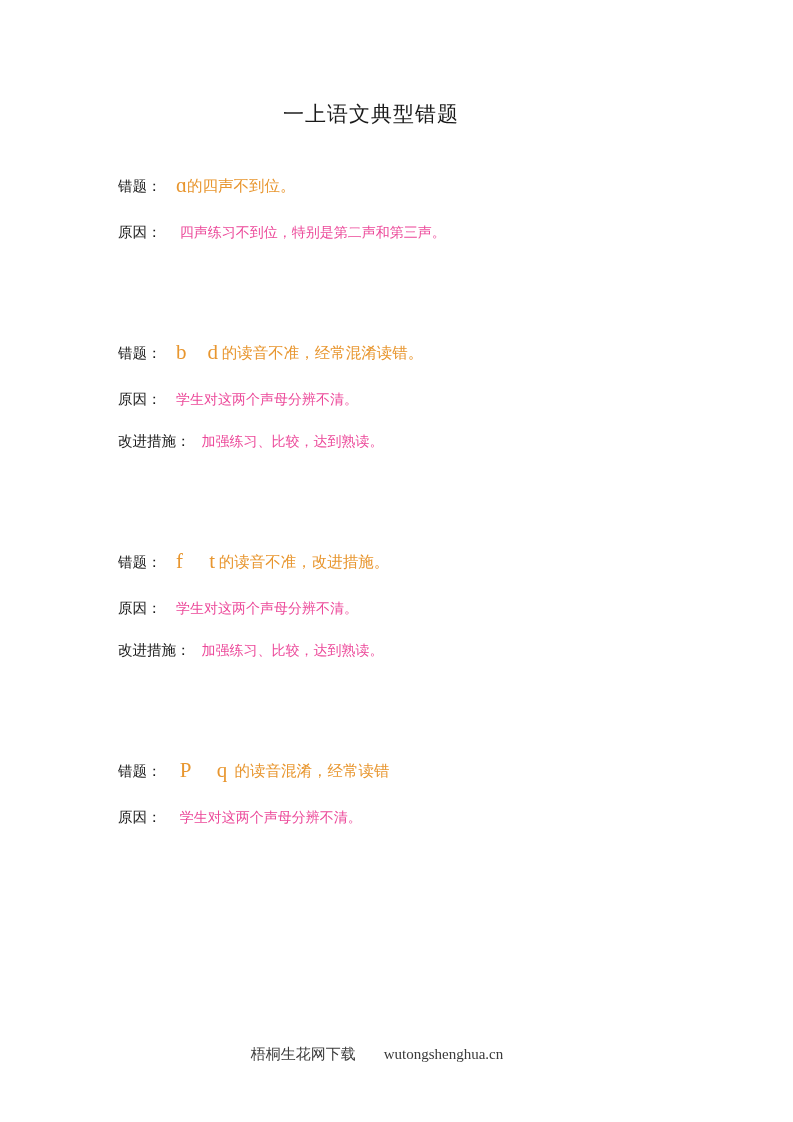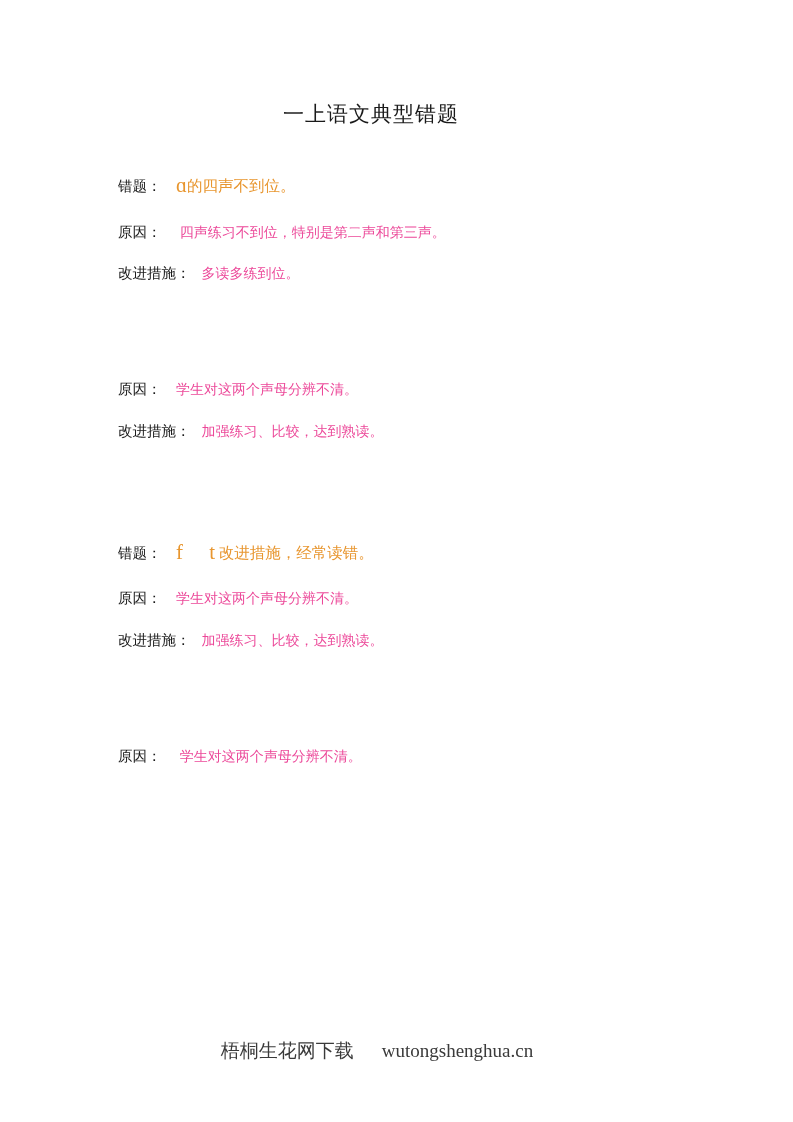"改进措施： 多读多练到位。" div.line { html: <div><span>改进措施：</span><span> </span><span>多读多练到位。</span></div> -> none }
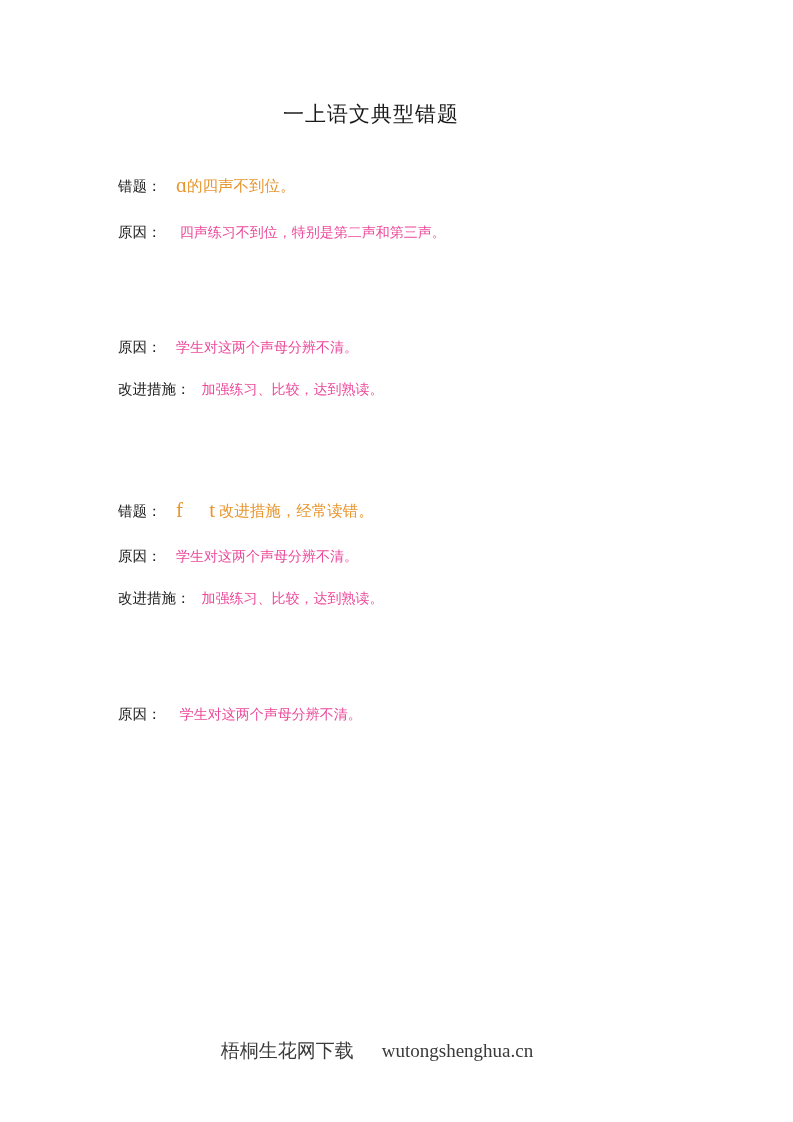"错题： b d 的读音不准，经常混淆读错。" div.line { html: none -> <div><span>错题：</span><span> </span><span>b d</span><span> </span><span>的读音不准，经常混淆读错。</span></div> }
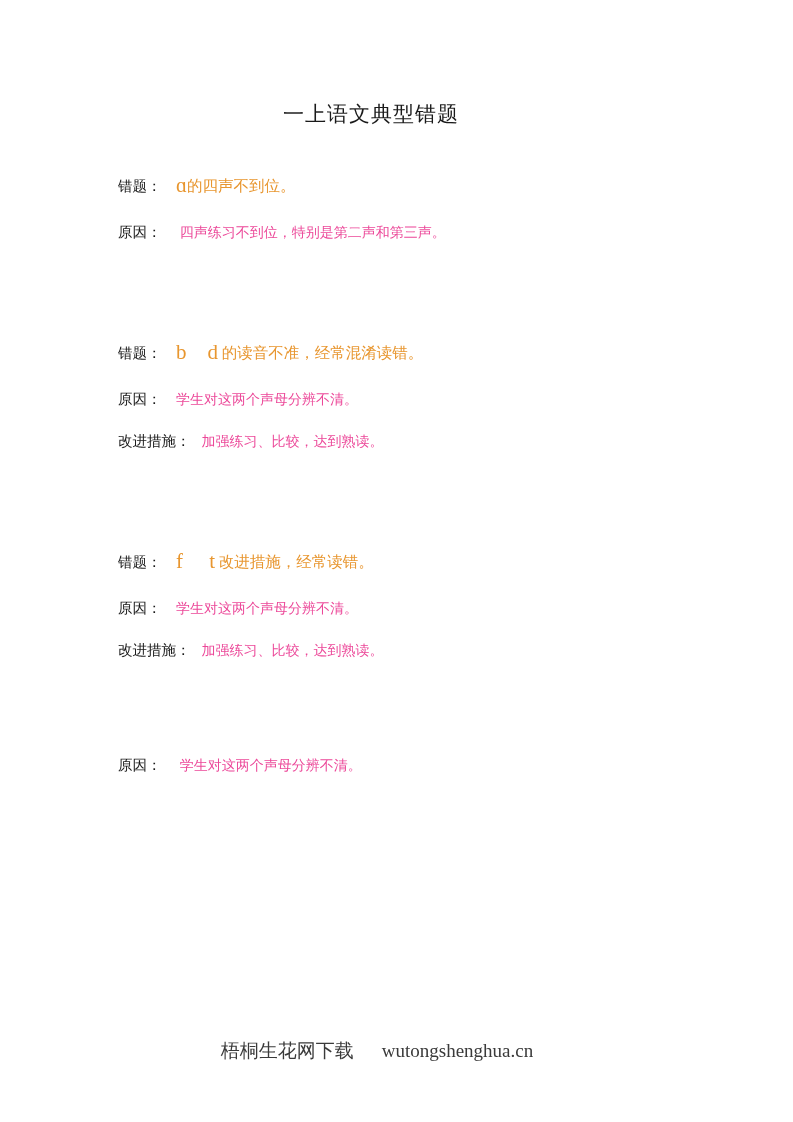"改进措施，经常读错。" span.err-text { text: 改进措施，经常读错 -> 的读音不准，改进措施 }
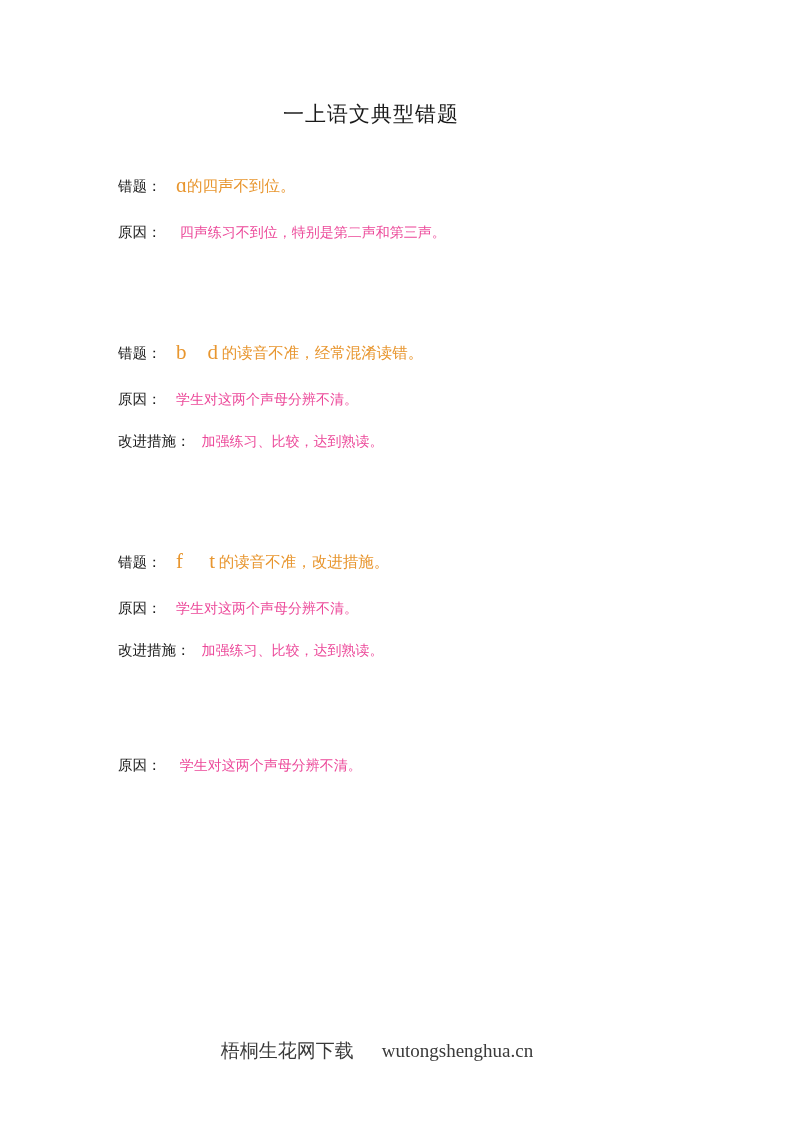"错题： P q 的读音混淆，经常读错" div.line { html: none -> <div><span>错题：</span><span> </span><span>P q</span><span> </span><span>的读音混淆，经常读错</span></div> }
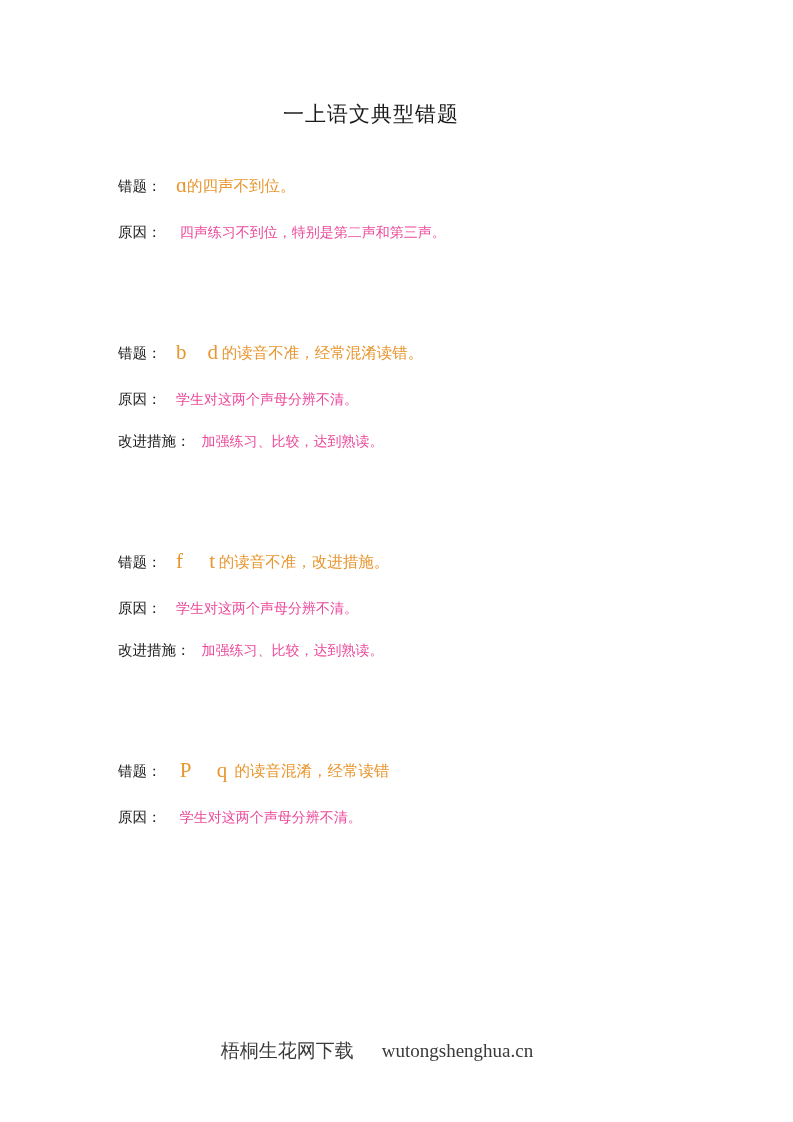"梧桐生花网下载 wutongshenghua.cn" .footer { font-size: 19px -> 15px }
